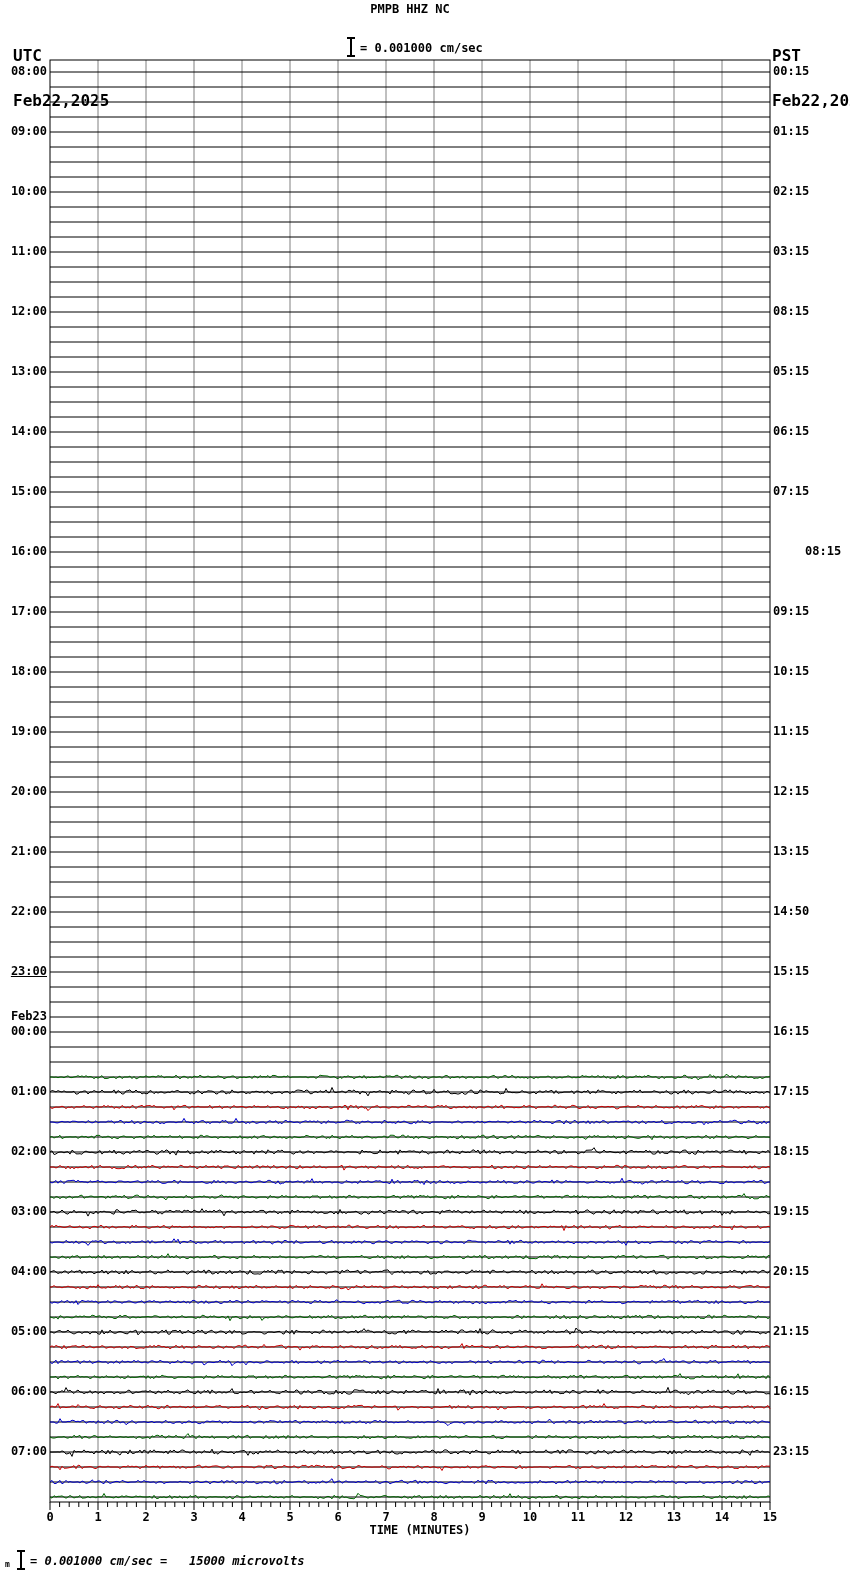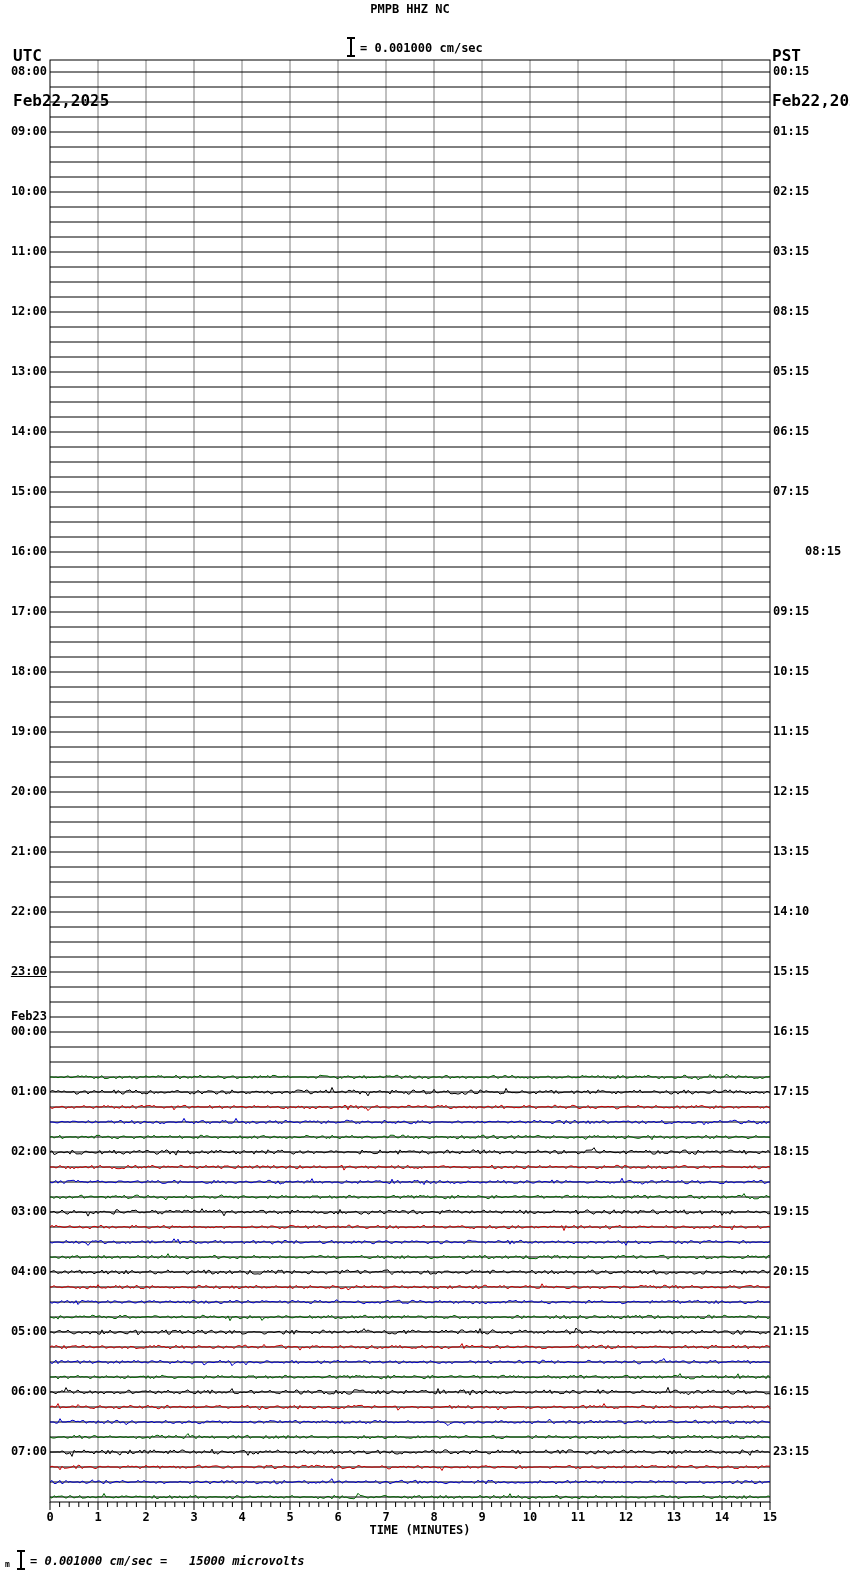"14:10" div.hour-label { text: 14:10 -> 14:50 }
